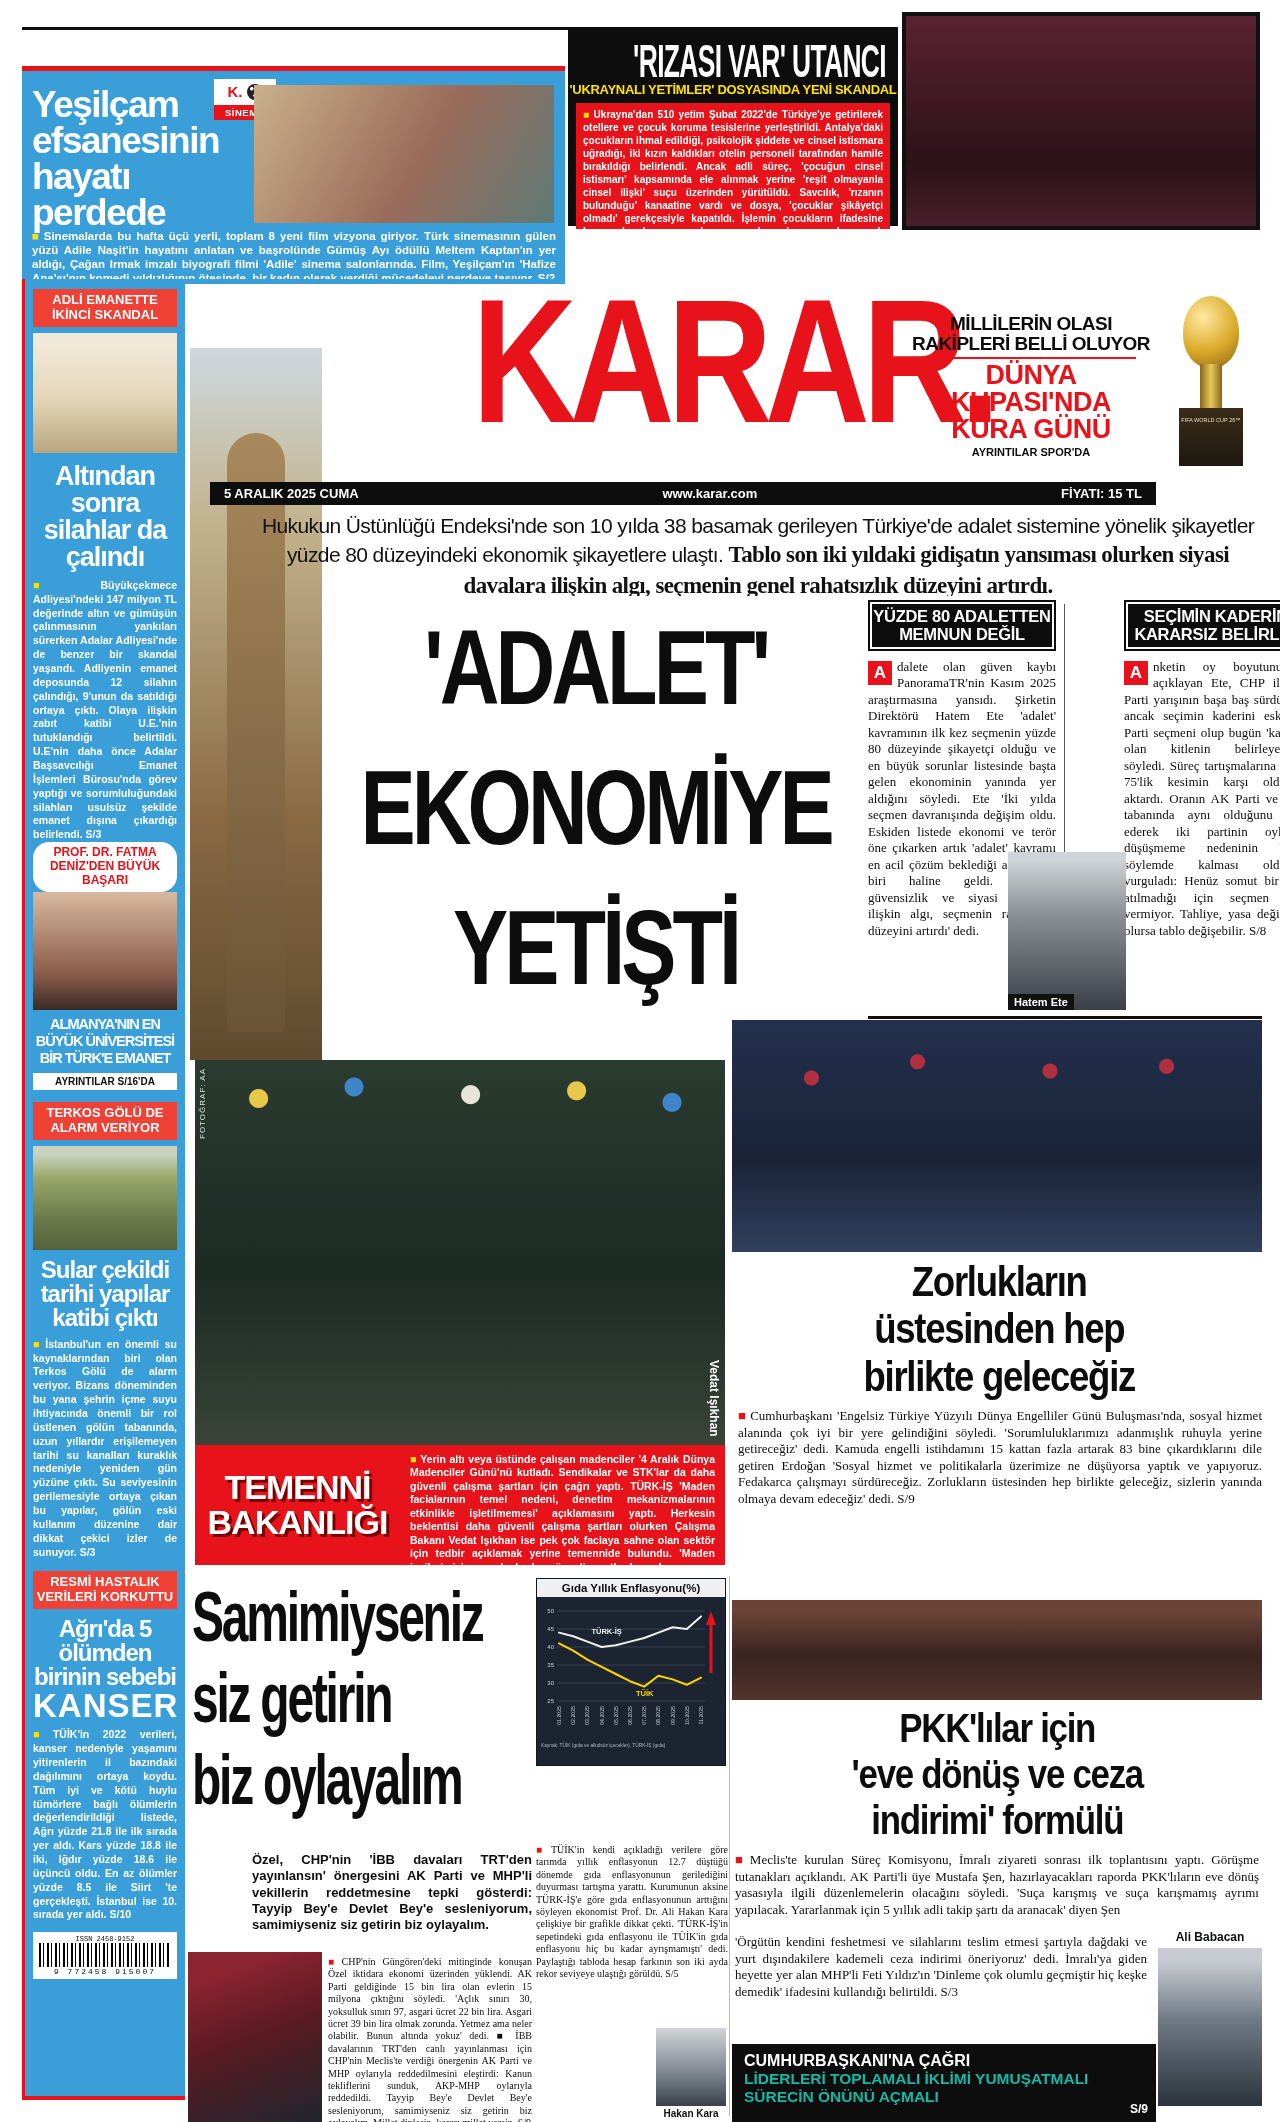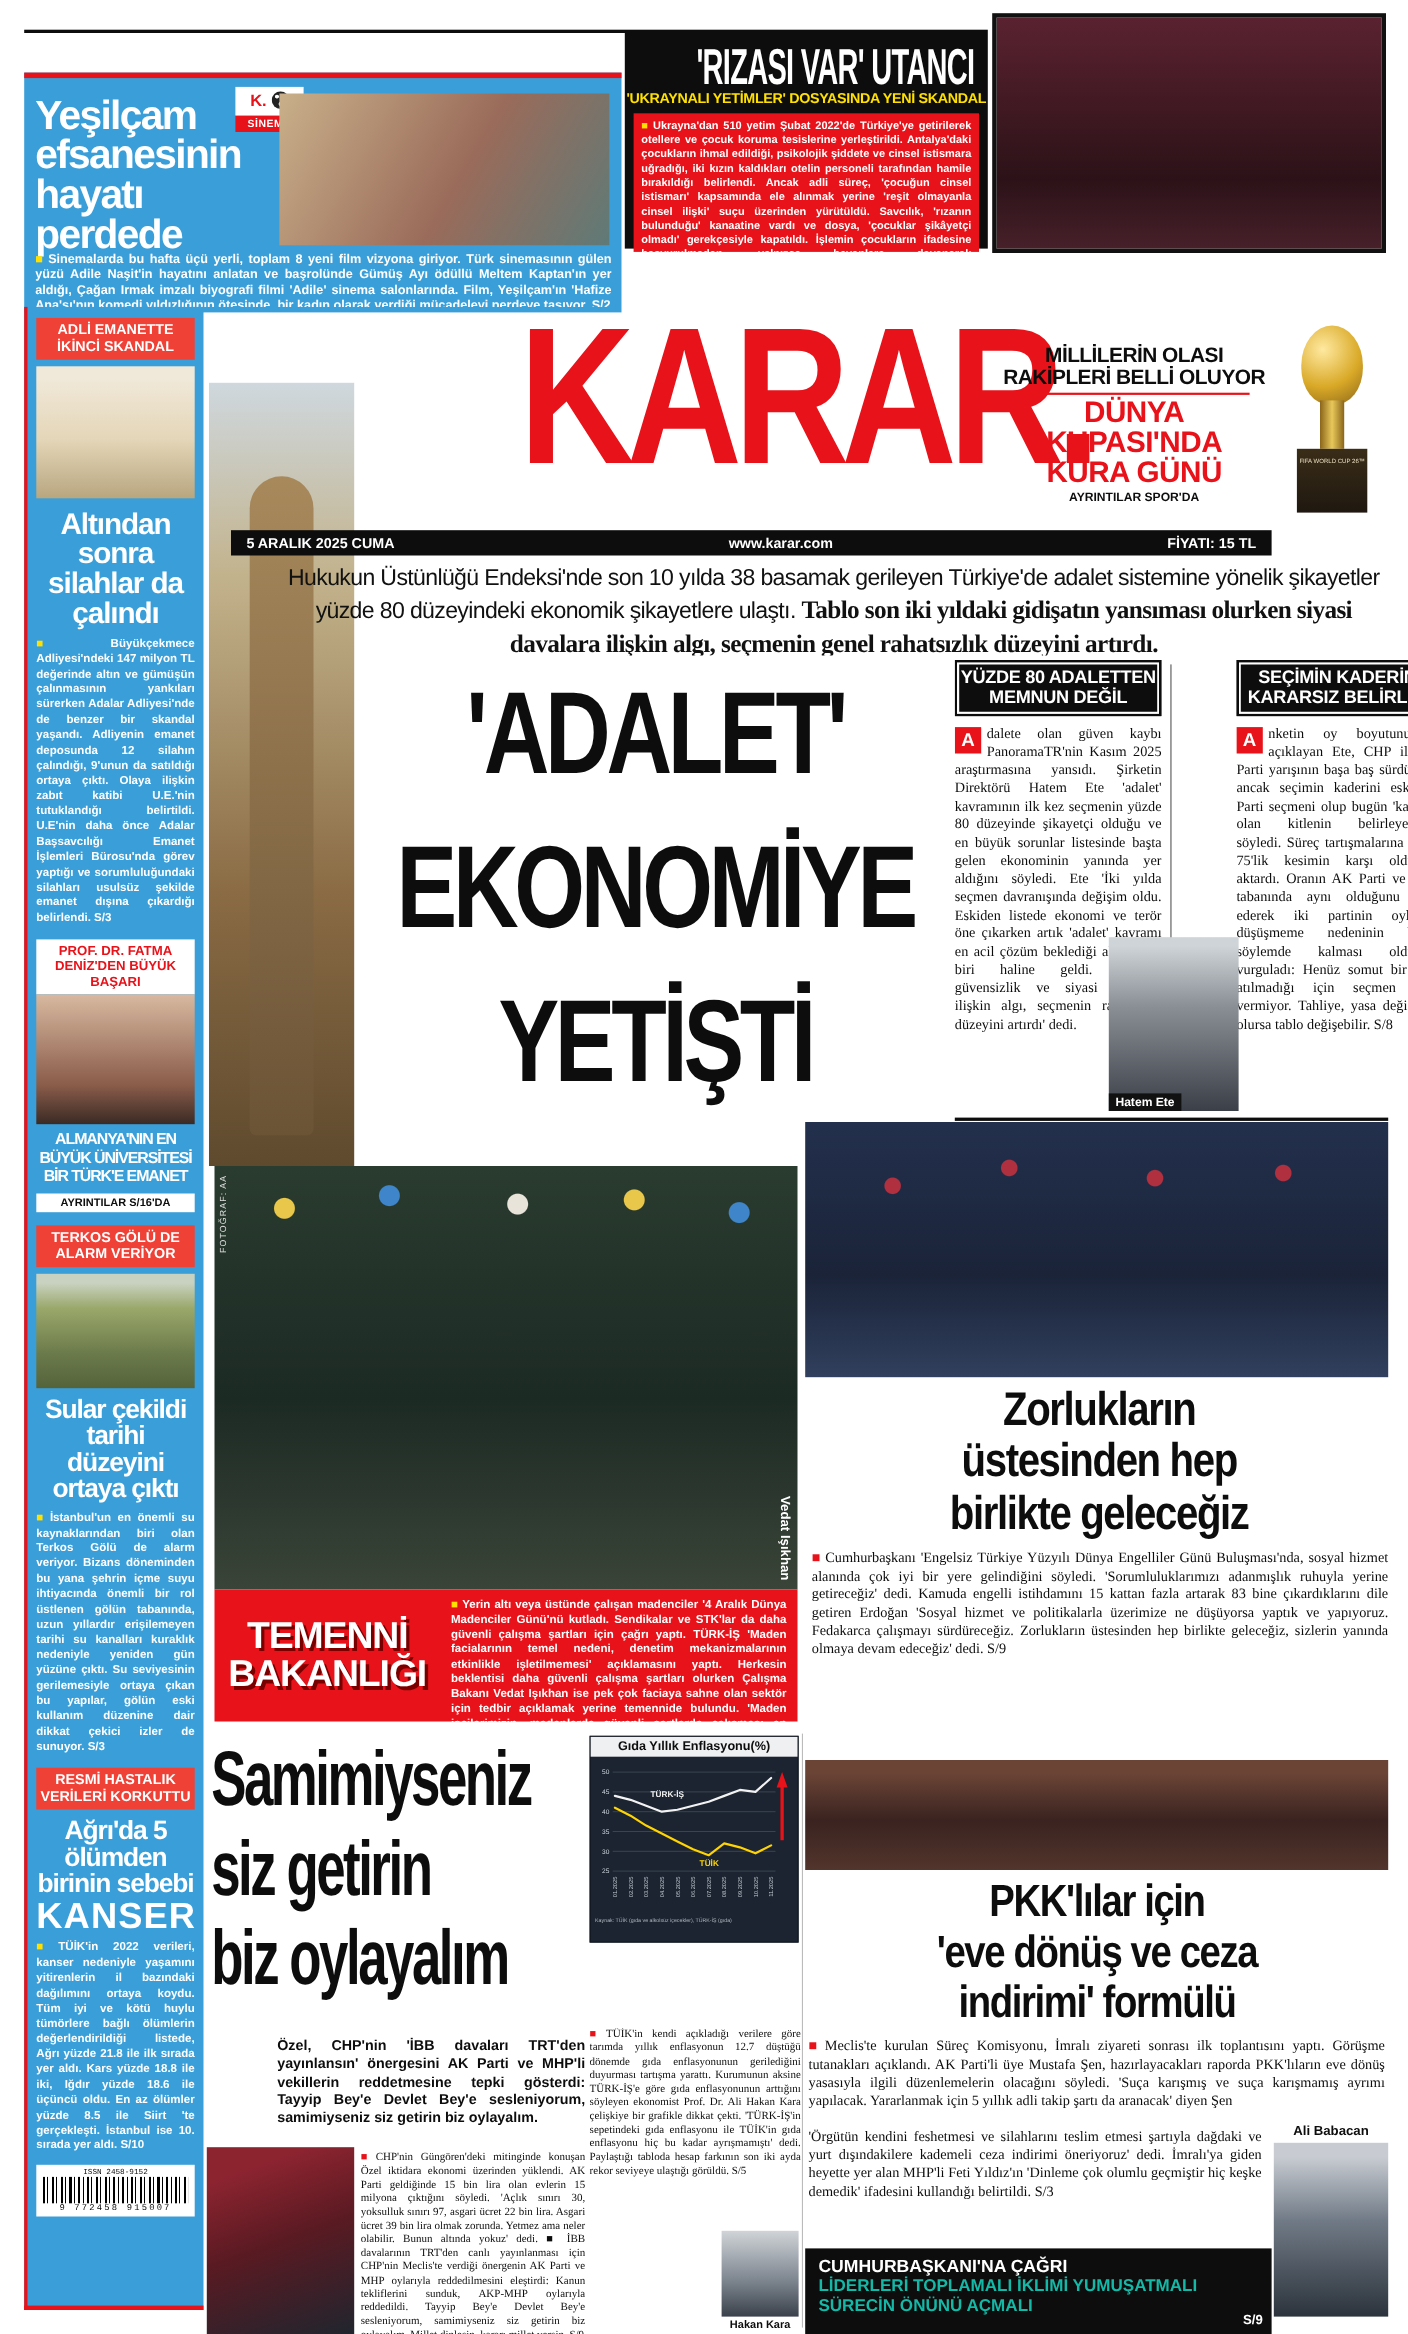"PROF. DR. FATMA DENİZ'DEN BÜYÜK" div.s-kicker { border-radius: none -> 16px; margin-top: 12px -> none }
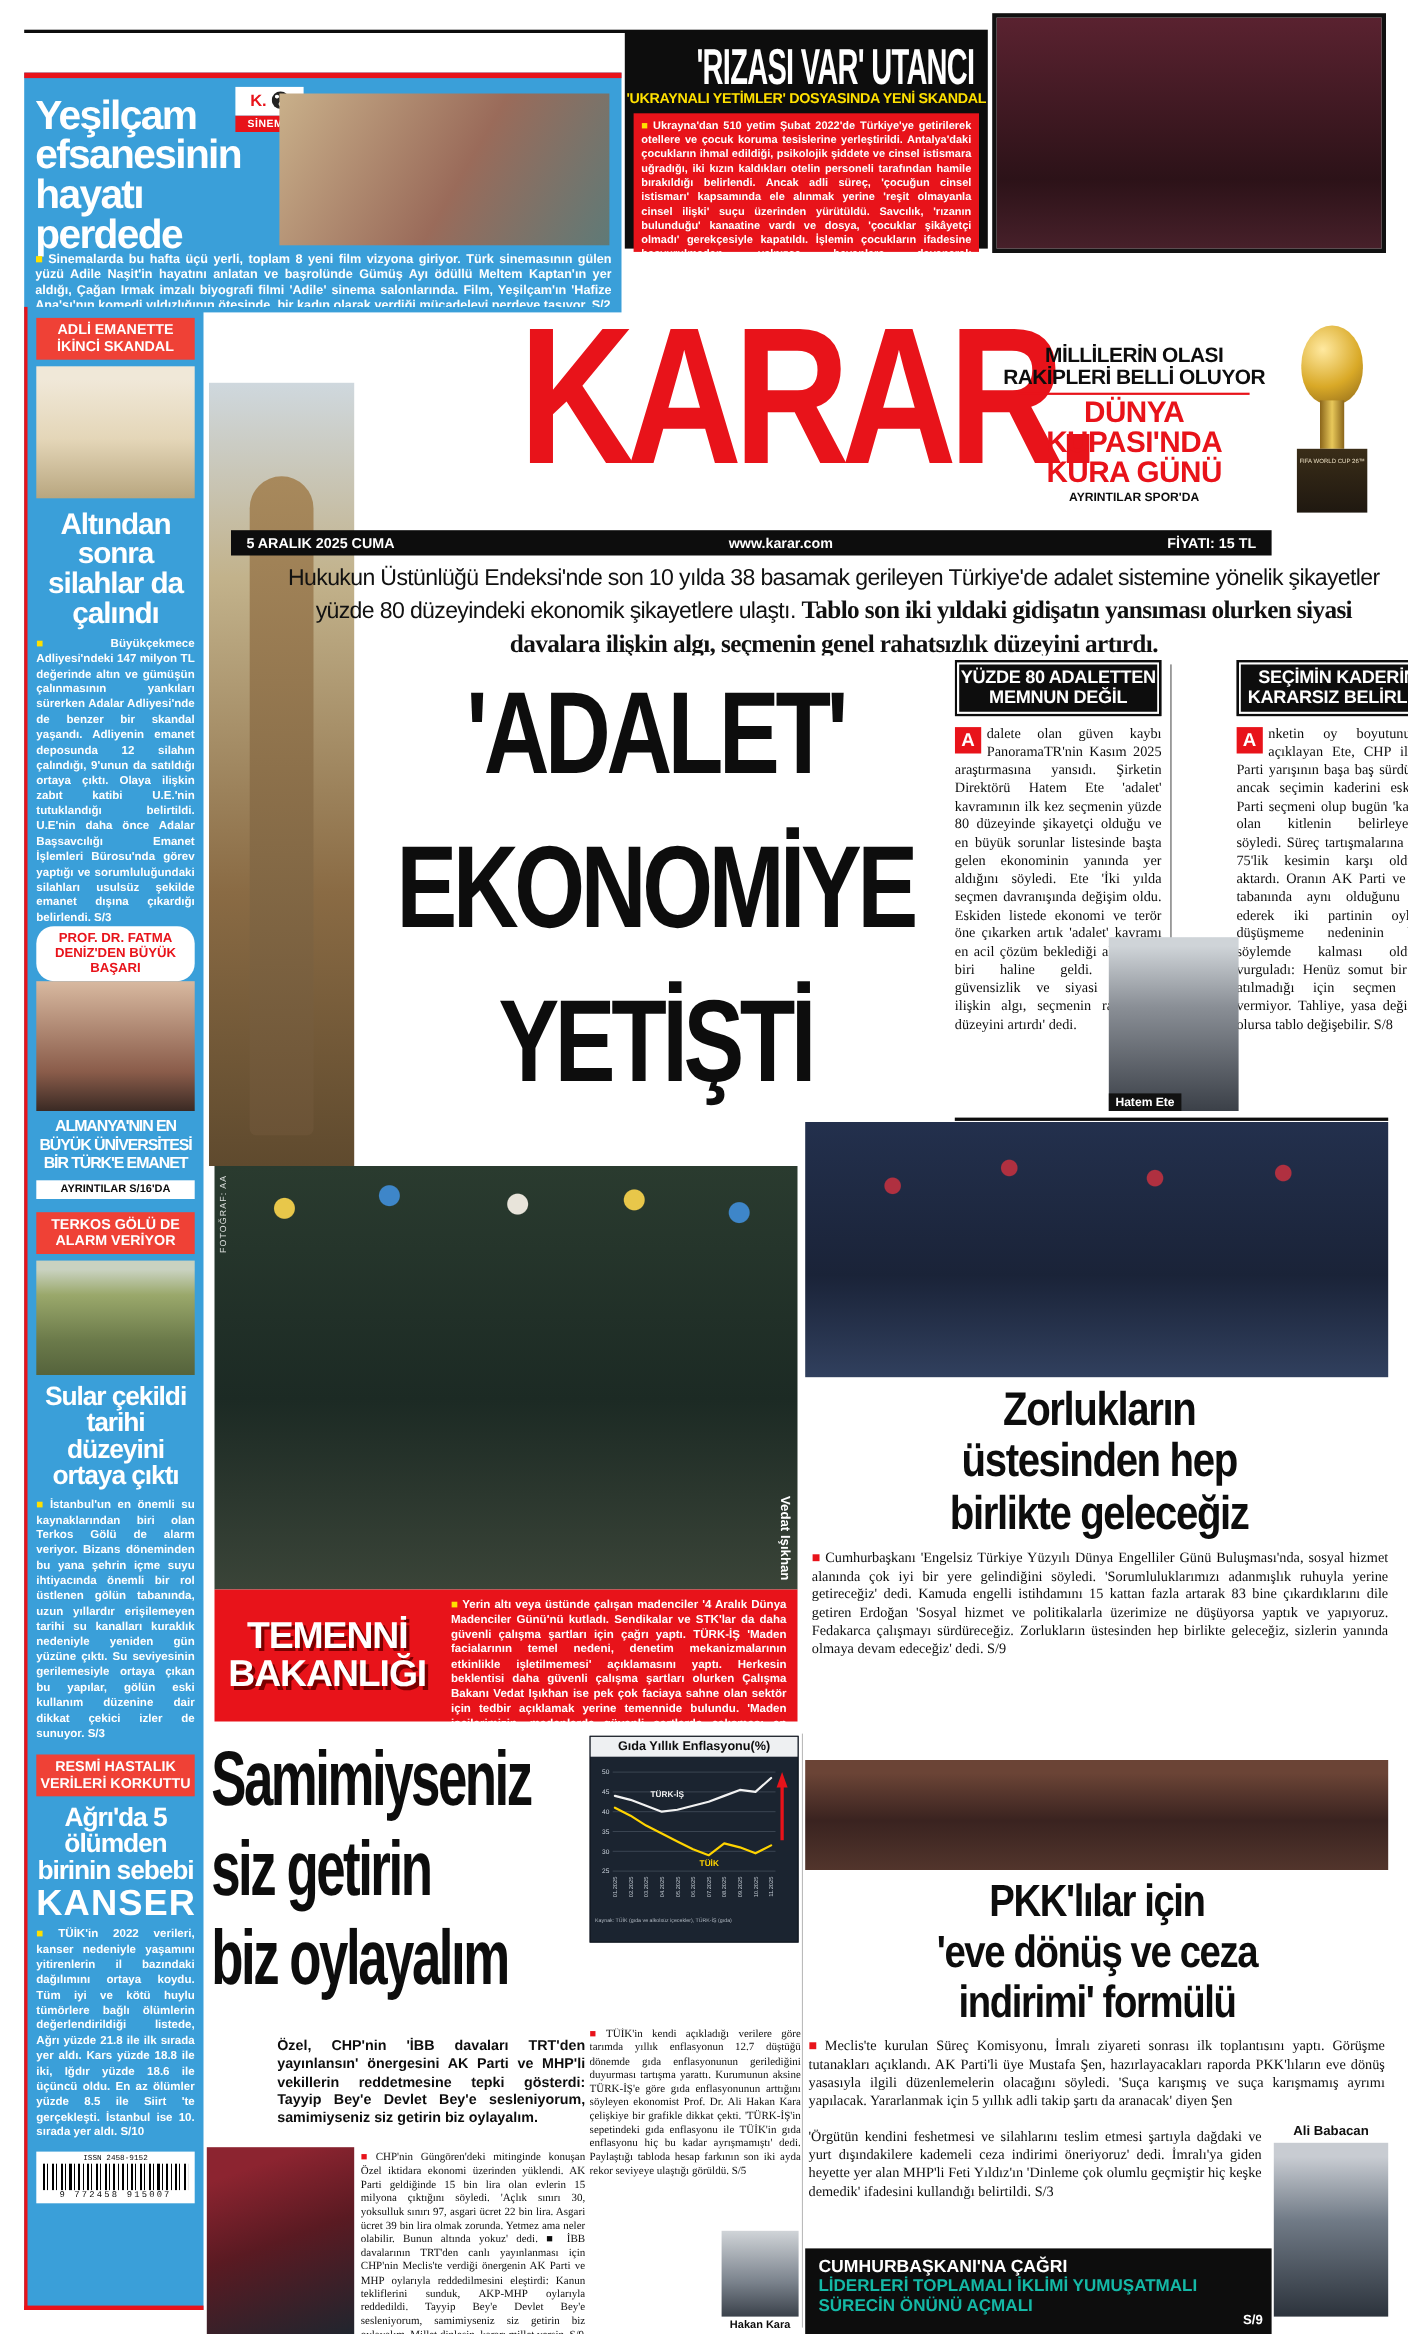"Sular çekildi tarihi düzeyini ortaya" div.s-head { text: düzeyini ortaya -> yapılar katibi }
